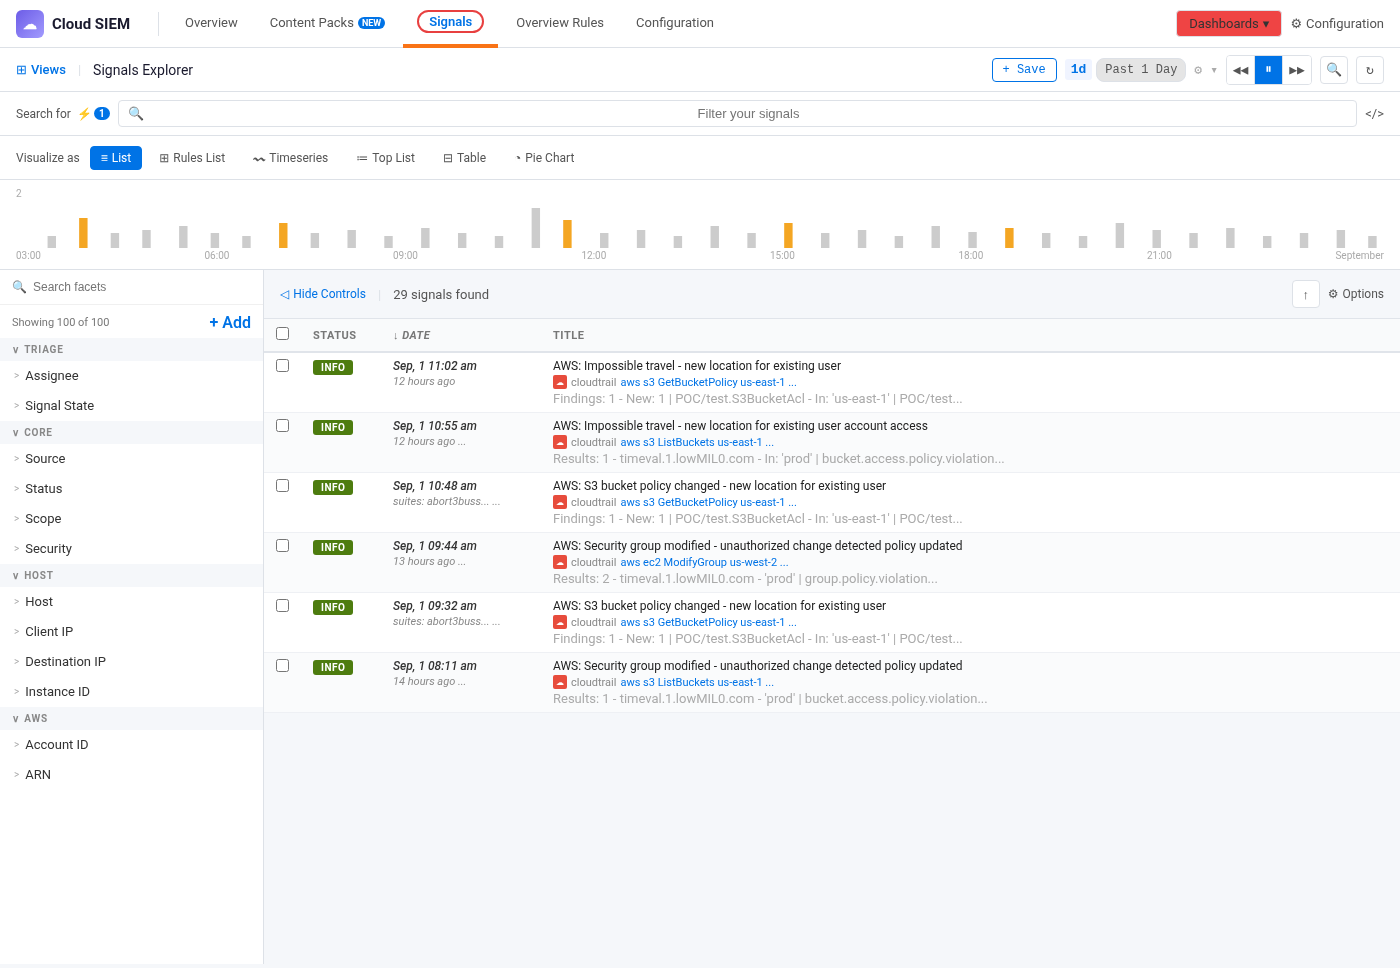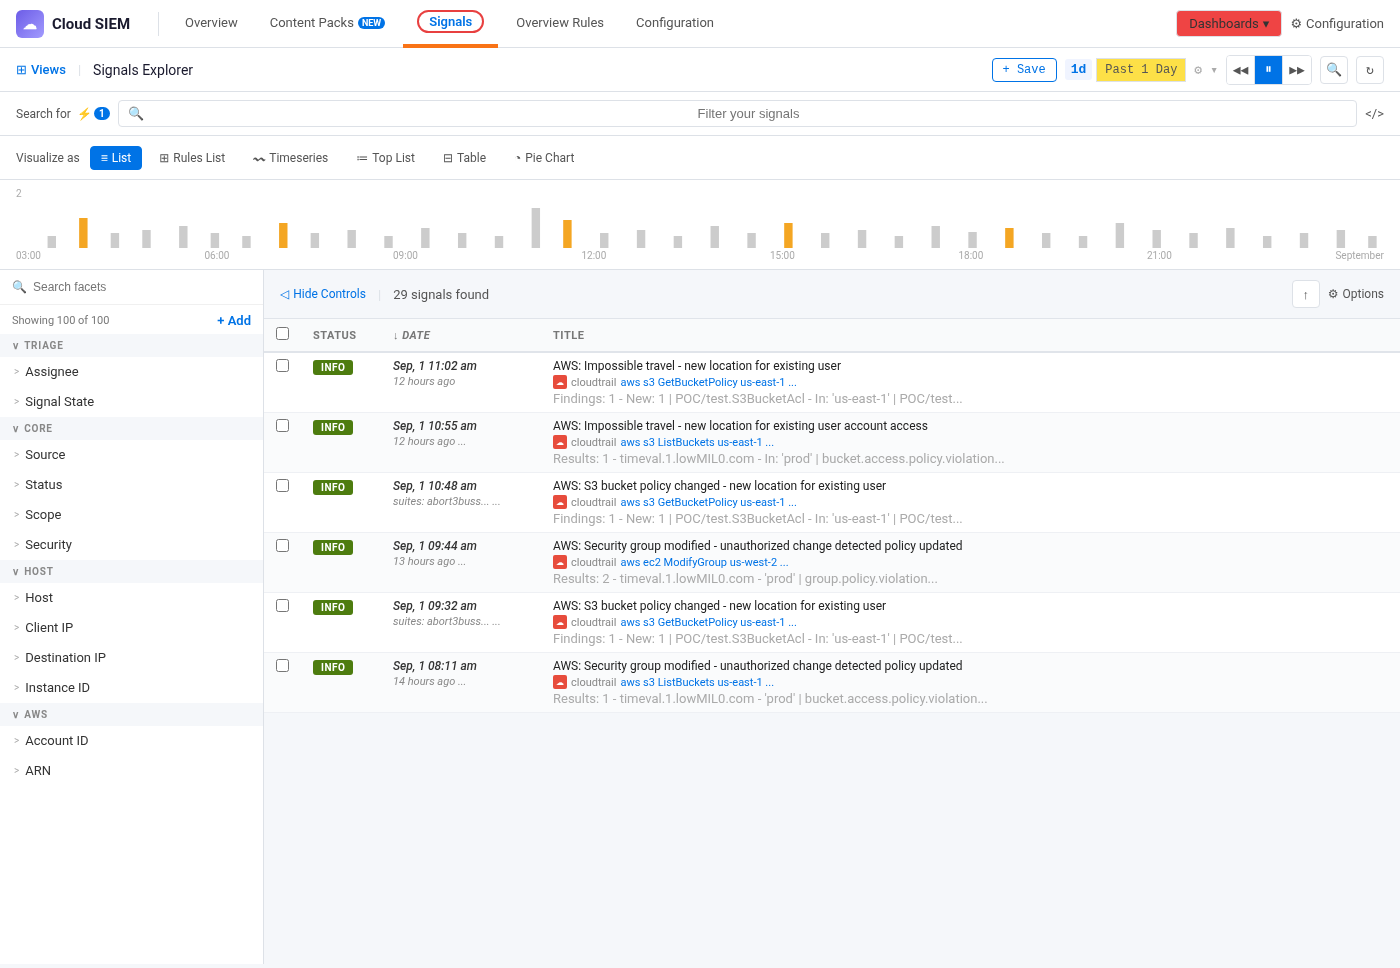"Past 1 Day" .time-label { background: #fde047 -> #e5e5e5; border-radius: 0 -> 8px }
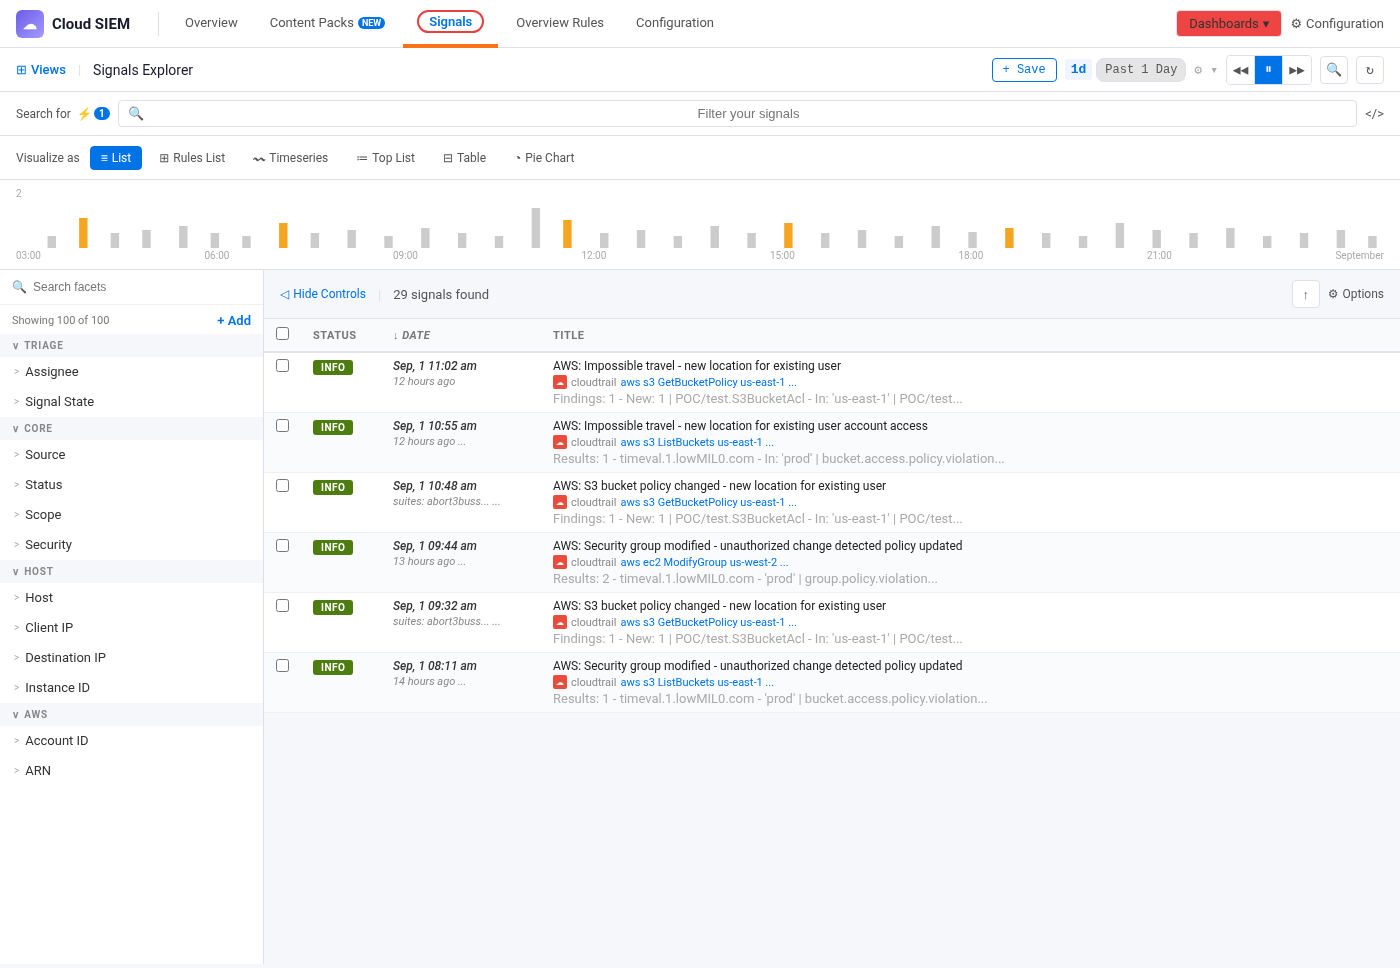"+ Add" .sidebar-add-btn { font-size: 13px -> 16px }
